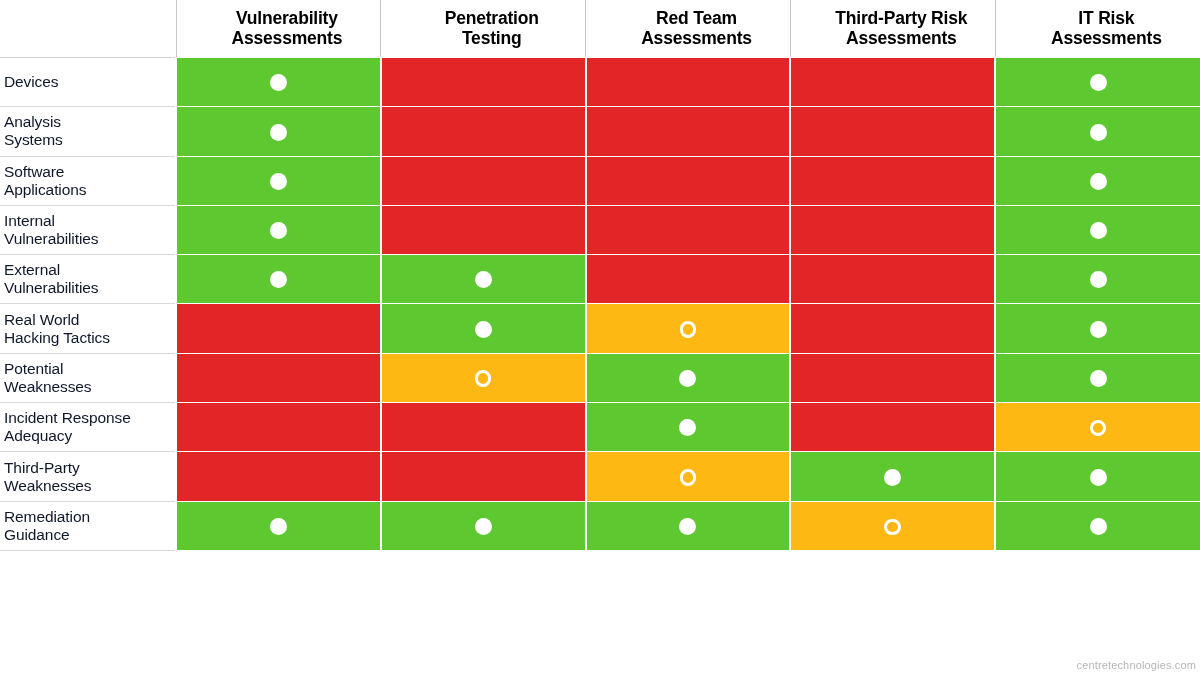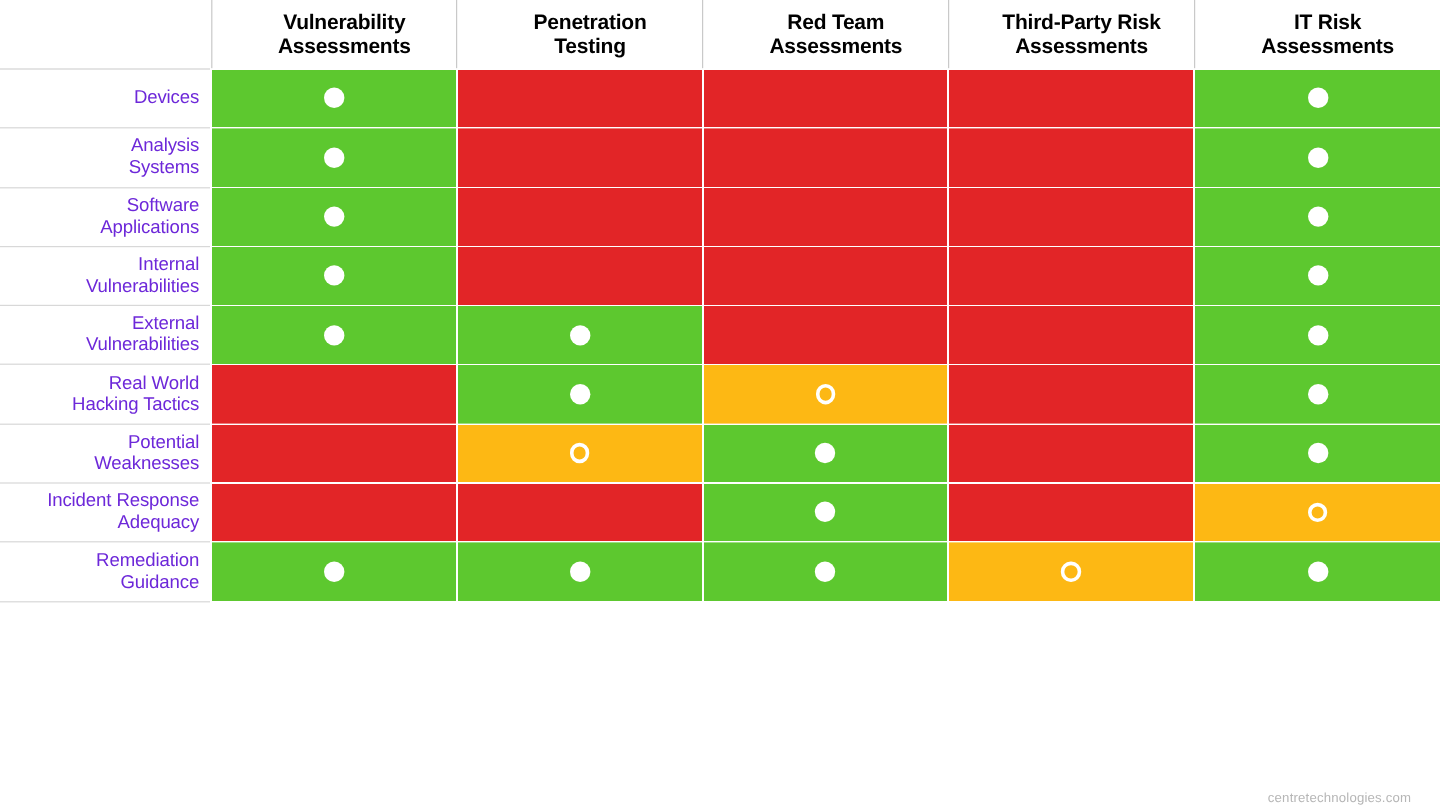"Devices" tbody td.rowlabel { color: #6d28d9 -> #0f172a; text-align: right -> left }
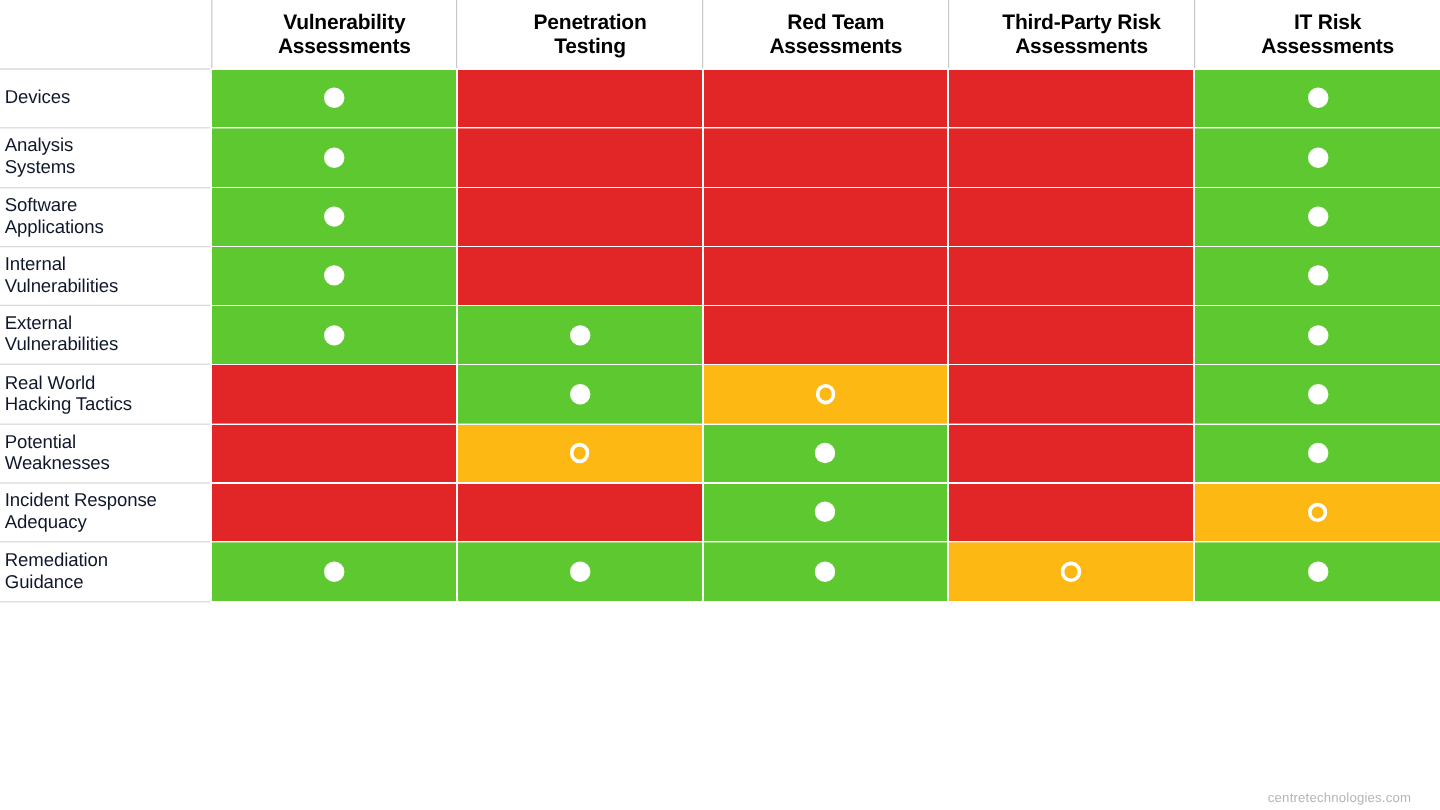"Third-Party" tr { html: none -> <tr> <td> <span>Third-Party</span> <span>Weaknesses</span> </td> <td></td> <td></td> <td><span></span></td> <td><span></span></td> <td><span></span></td> </tr> }
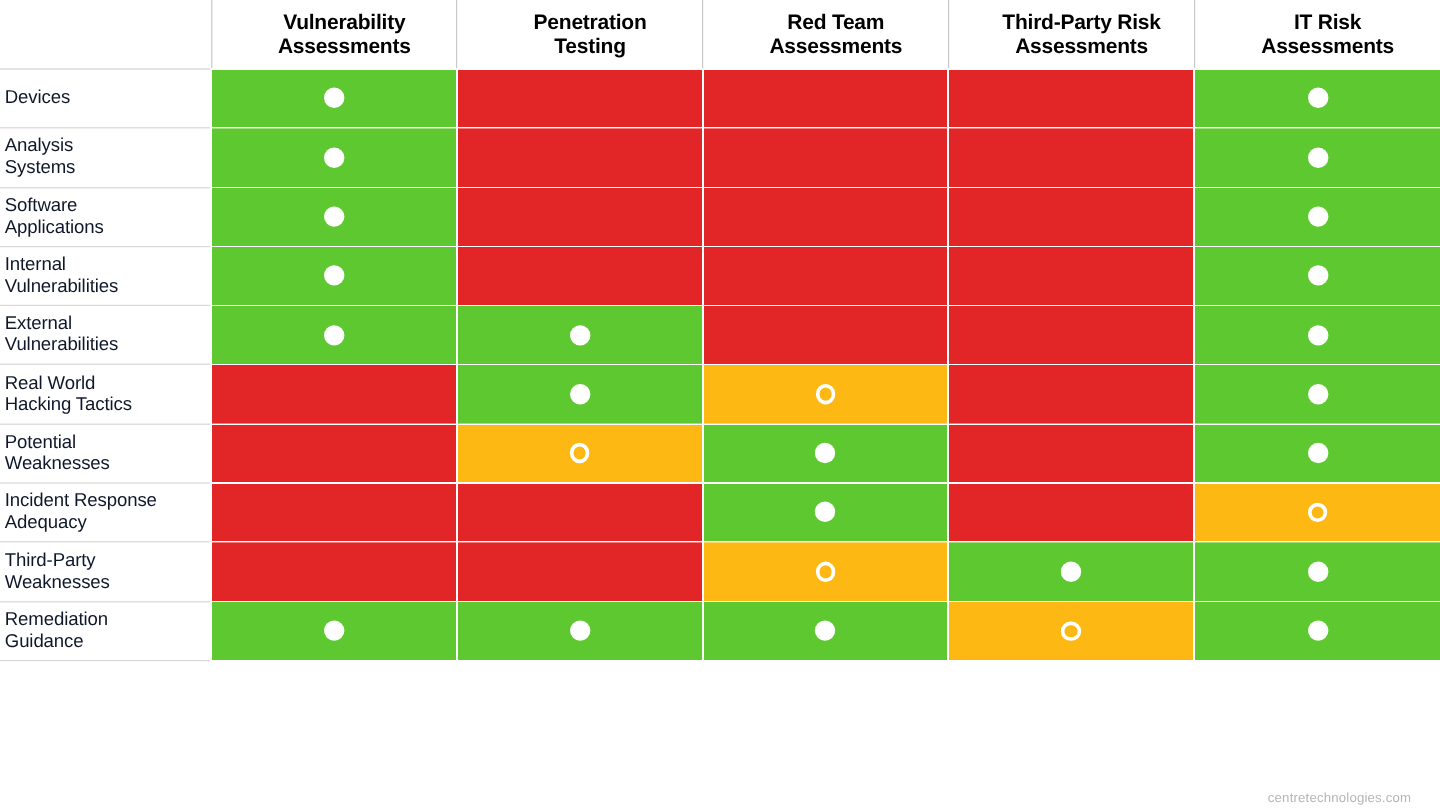"centretechnologies.com" .watermark { right: 24px -> 4px }
